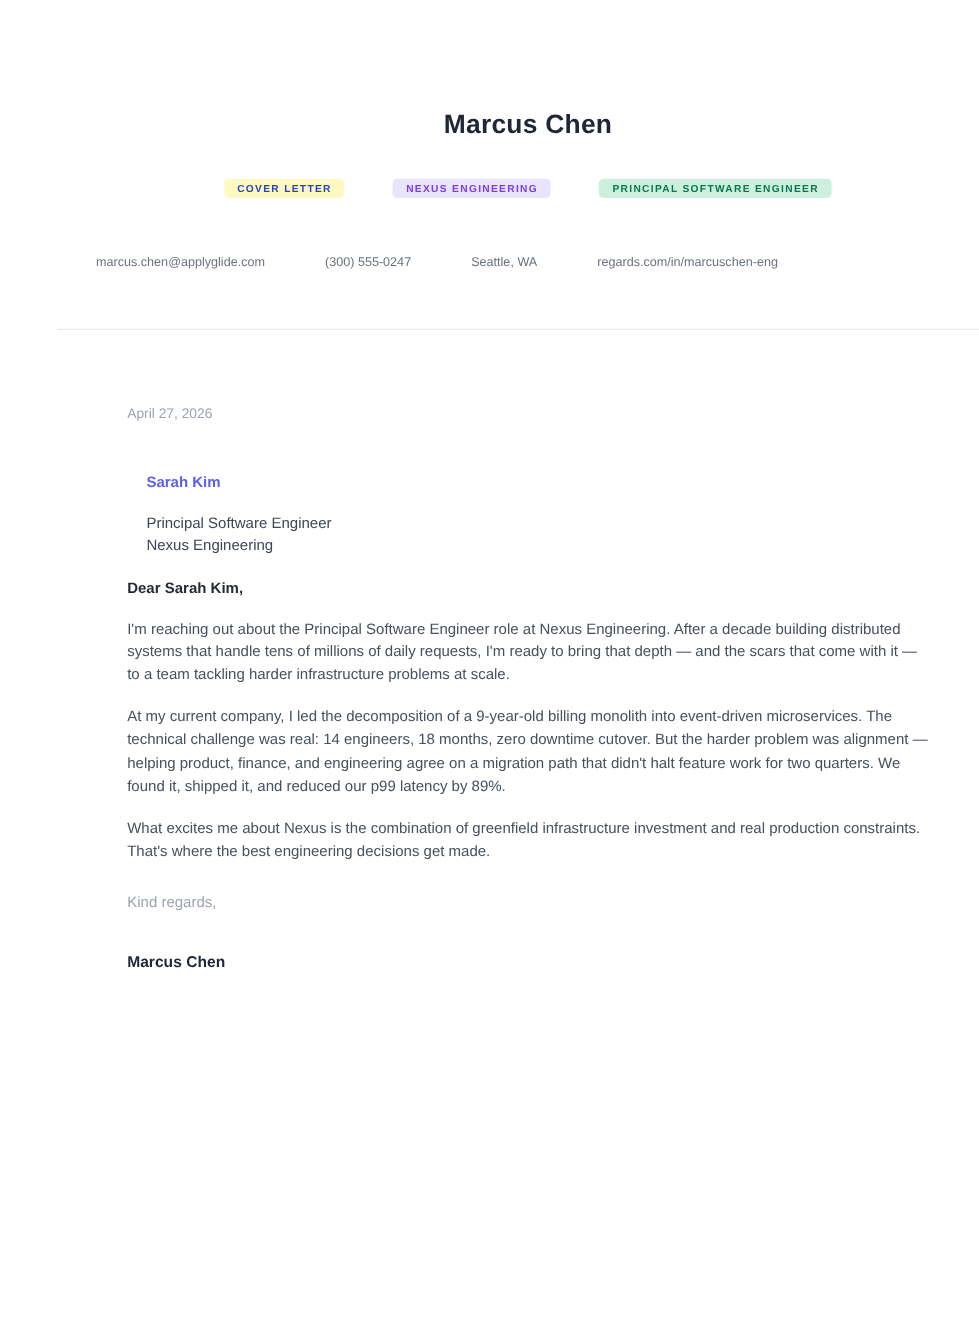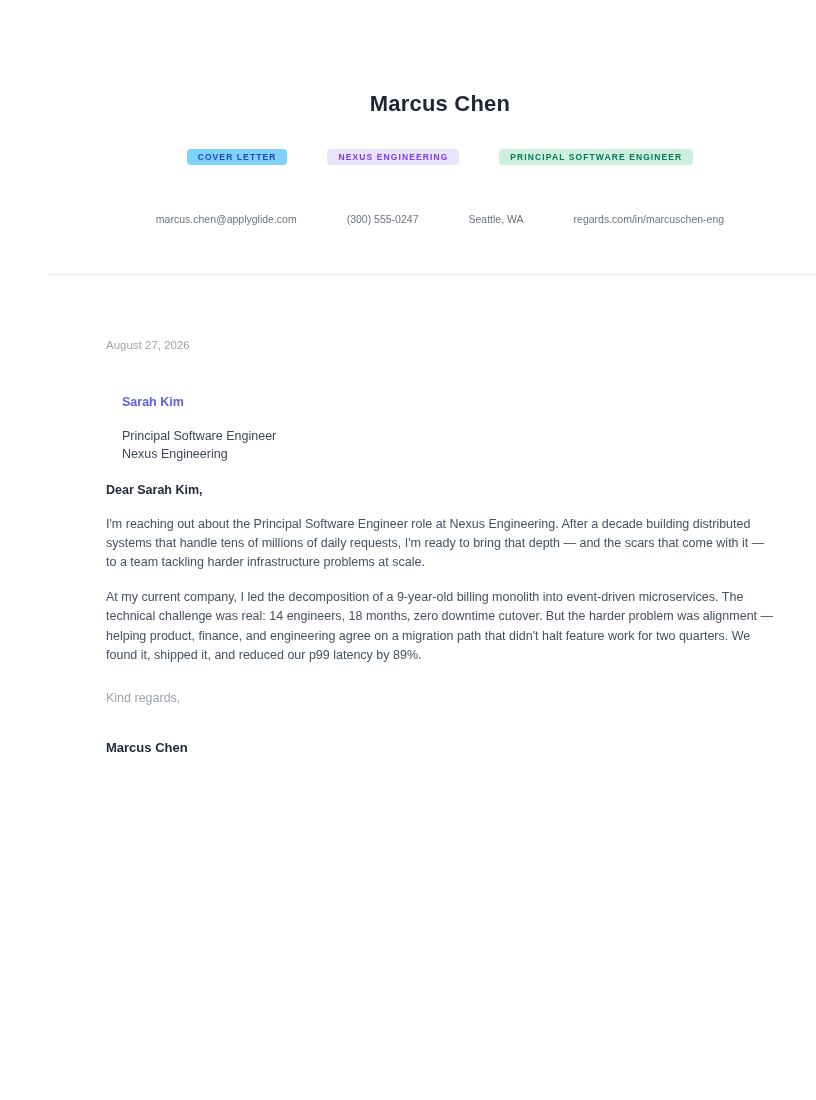"COVER LETTER" span.badge { background: #7dd3fc -> #fef9c3 }
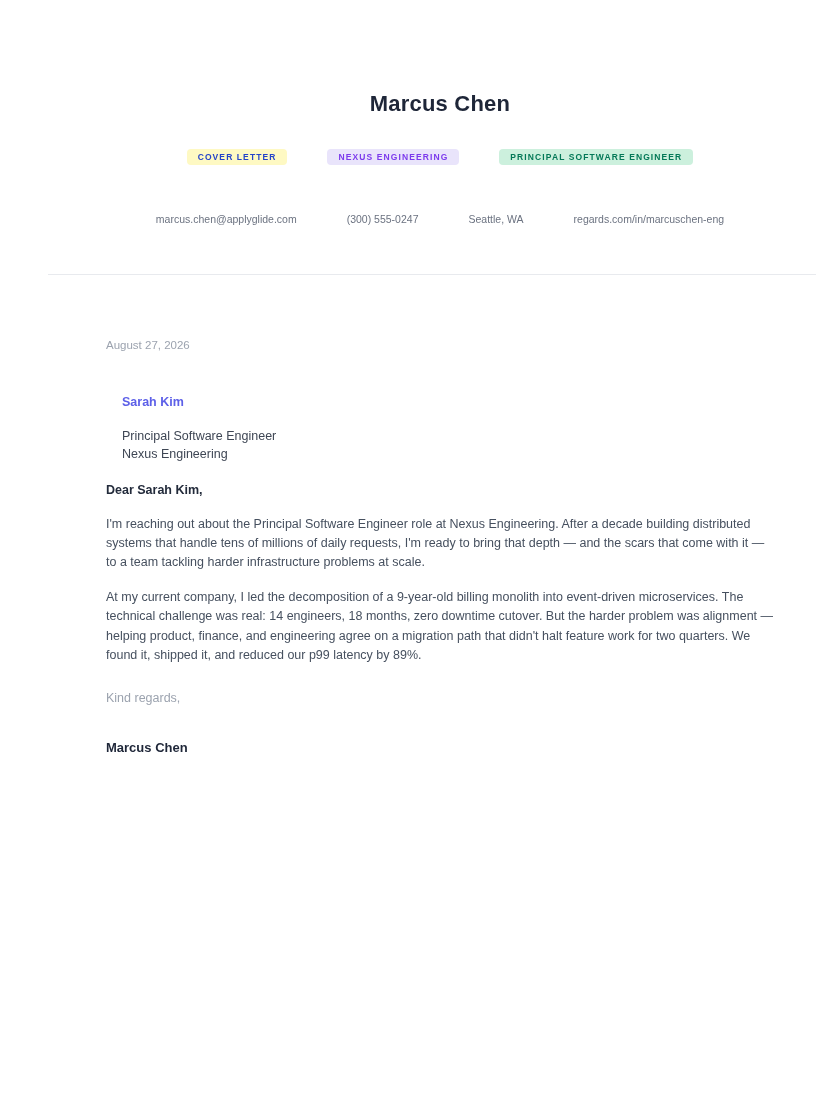"marcus.chen@applyglide.com" .contact { justify-content: center -> none }
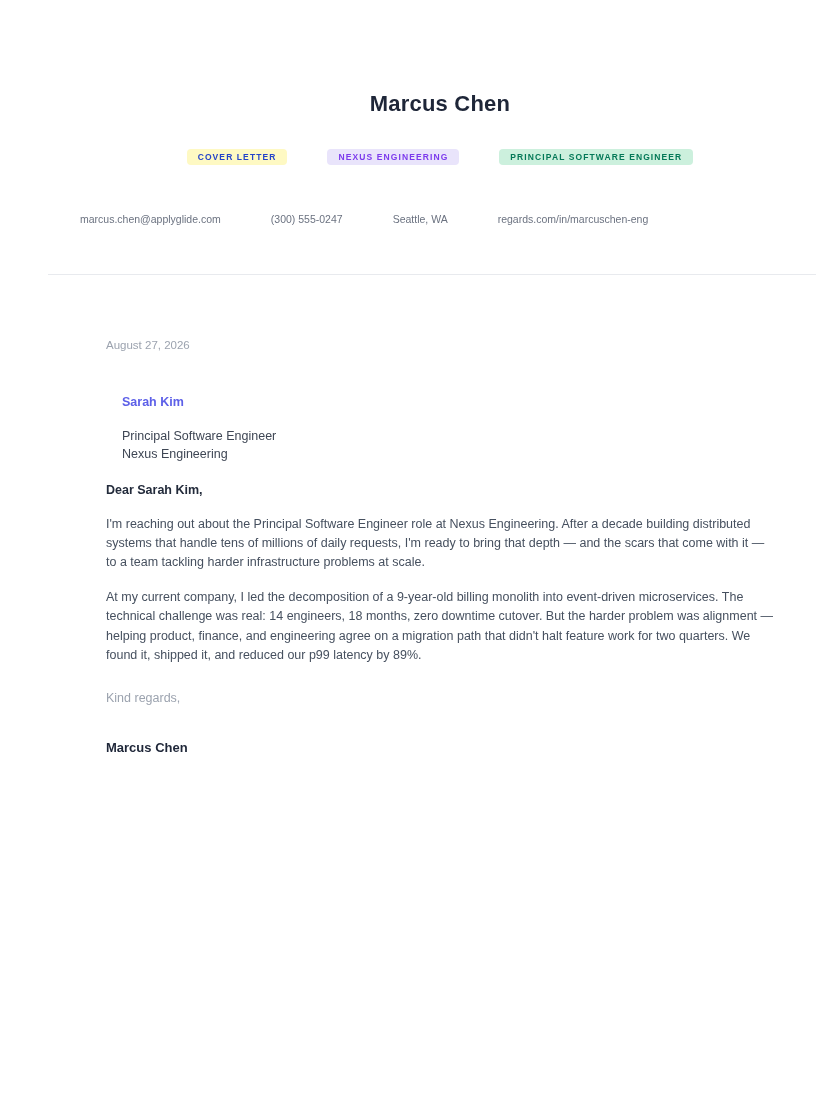"August 27, 2026" div.date { text: August -> April }
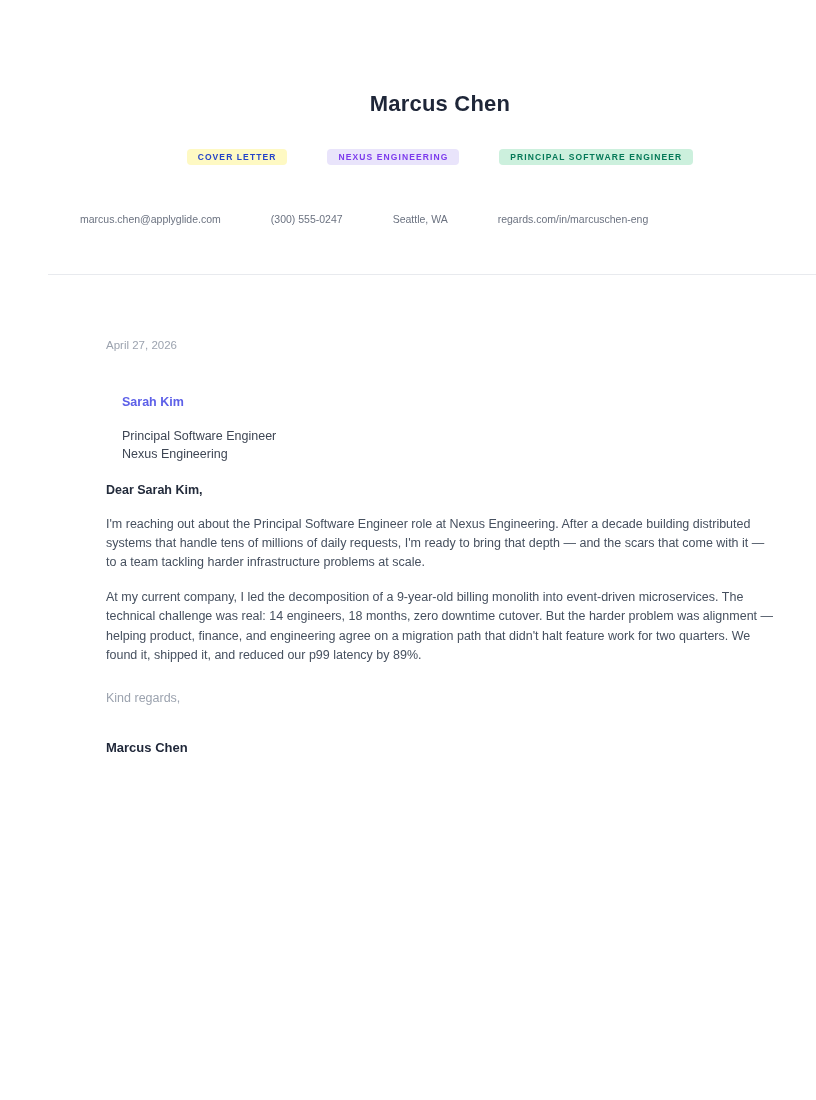"What excites me about Nexus" p.para { html: none -> <p>What excites me about Nexus is the combination of greenfield infrastructure investment and real production constraints. That's where the best engineering decisions get made.</p> }
